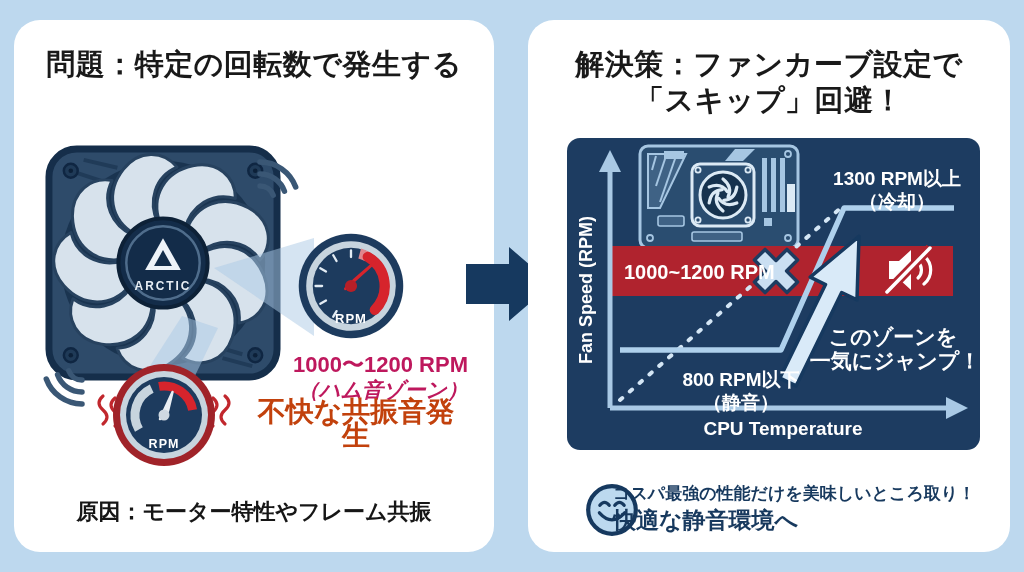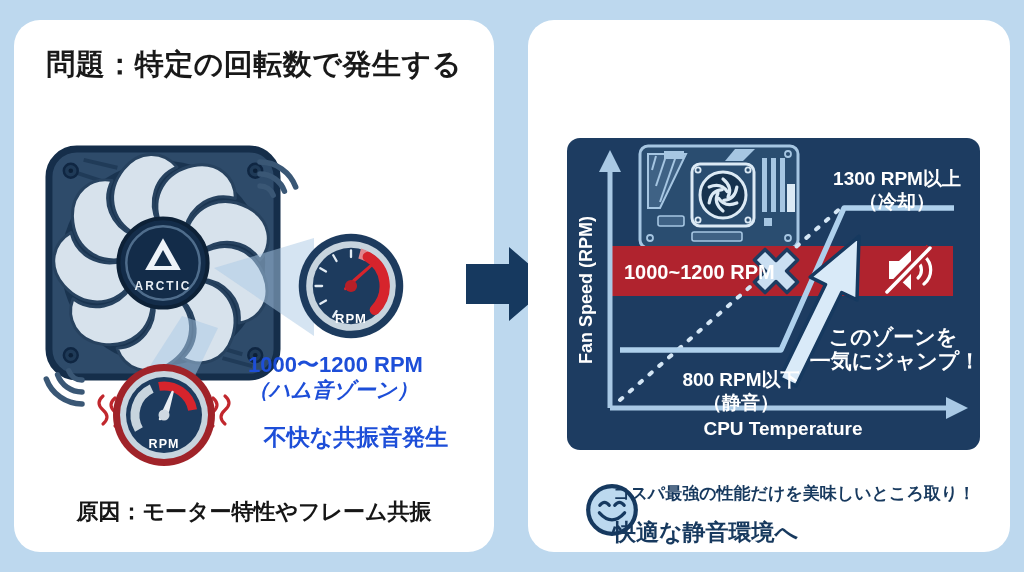"解決策：ファンカーブ設定で" div { html: none -> <div>解決策：ファンカーブ設定で</div> }
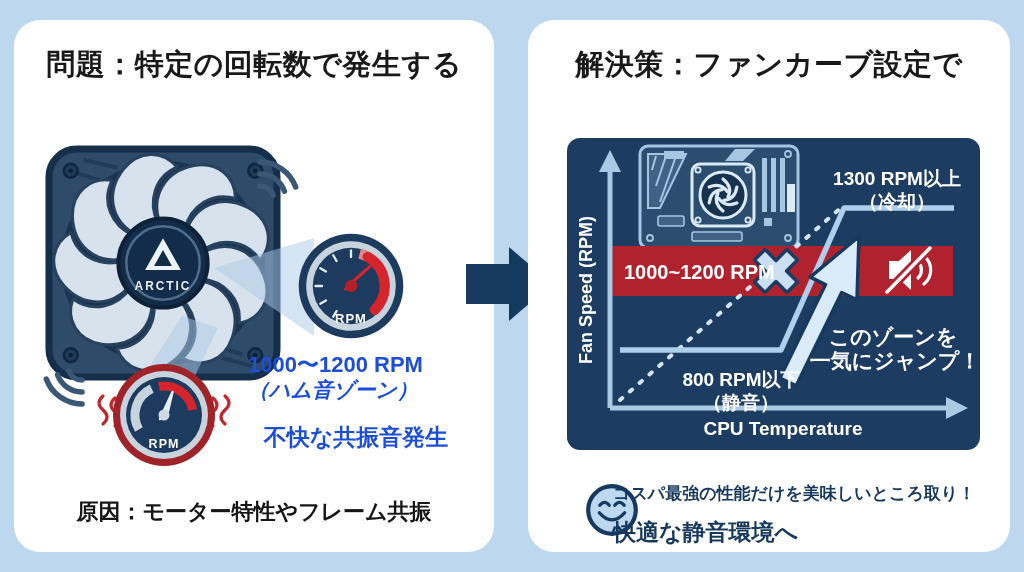"「スキップ」回避！" div { html: none -> <div>「スキップ」回避！</div> }
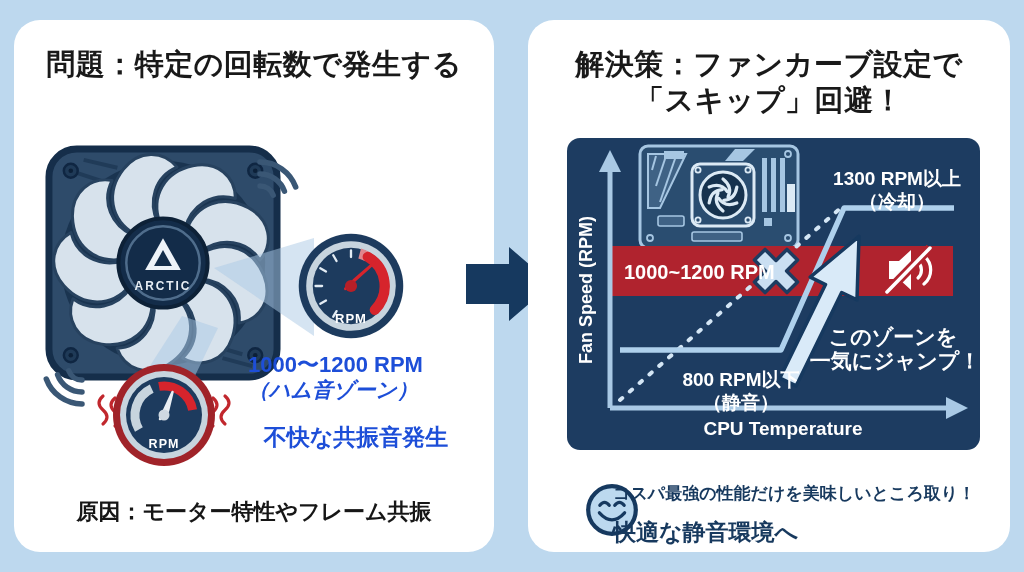"1000〜1200 RPM" .hum-zone { color: #1d4ed8 -> #be185d; text-align: left -> right }
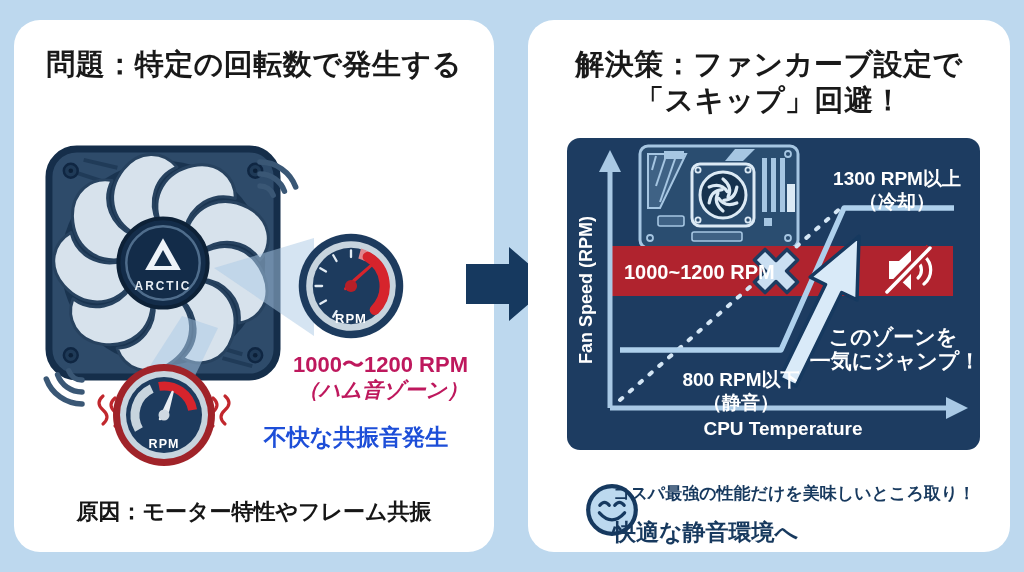"不快な共振音発生" .resonance { color: #1d4ed8 -> #c2410c; font-size: 23px -> 28px; top: 405px -> 380px }
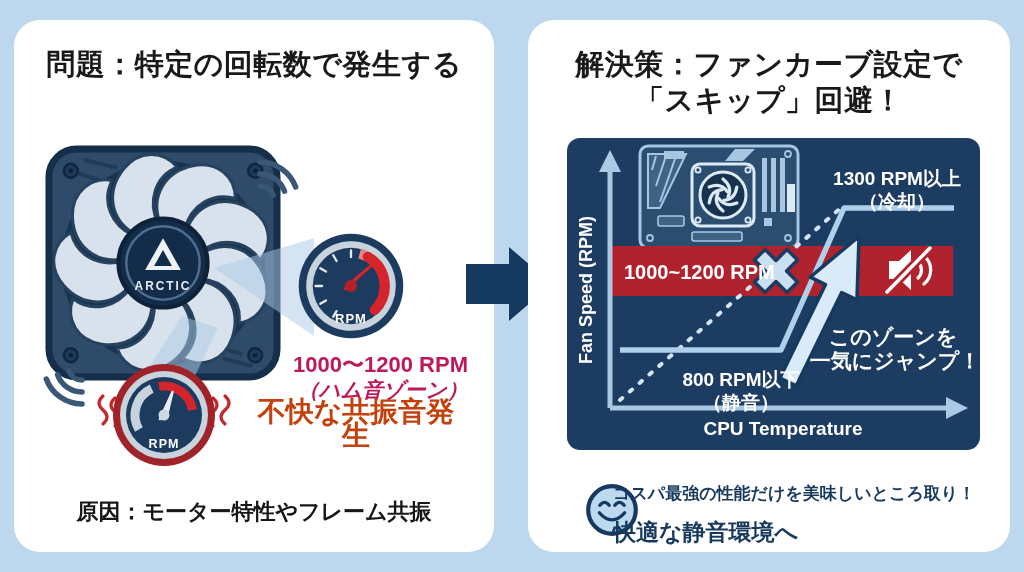"快適な静音環境へ" .benefit-text .b2 { margin-top: 14px -> 2px }
